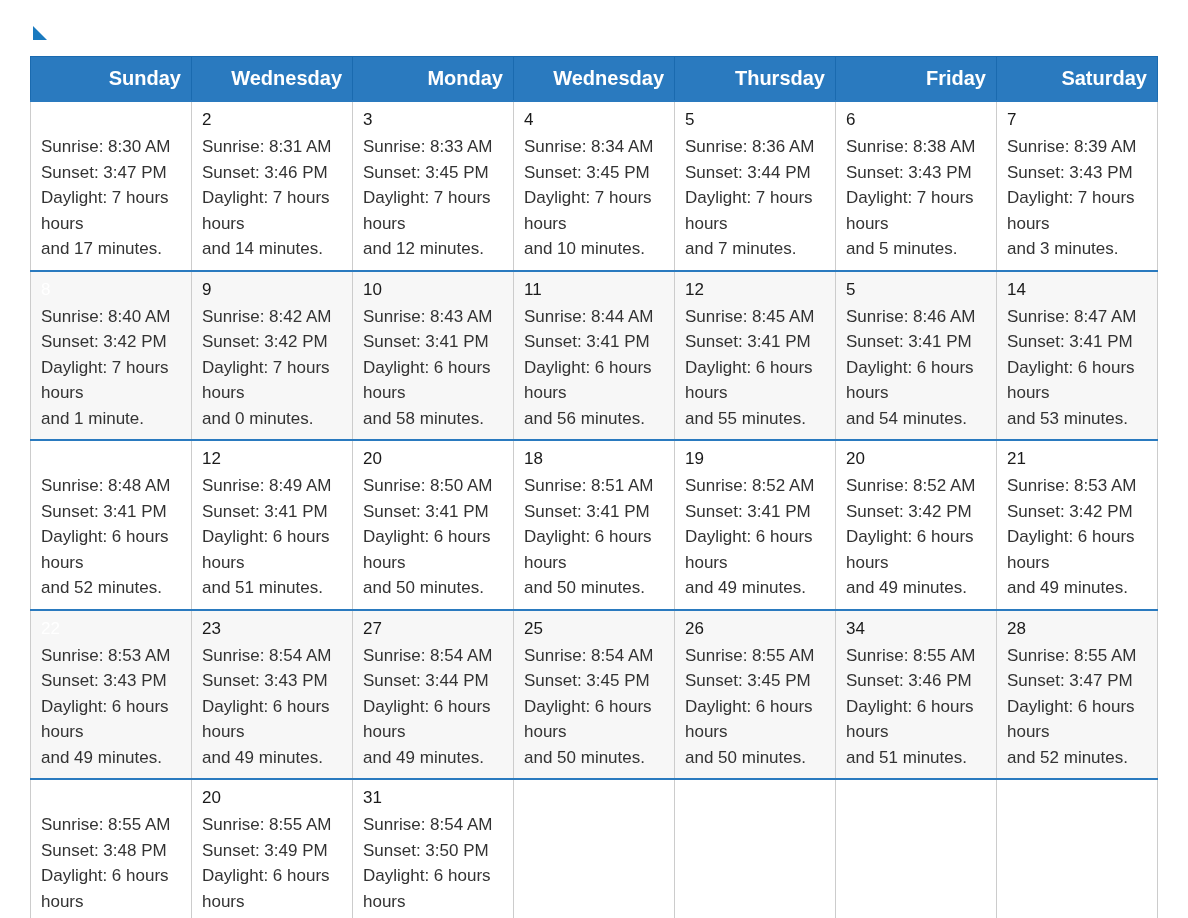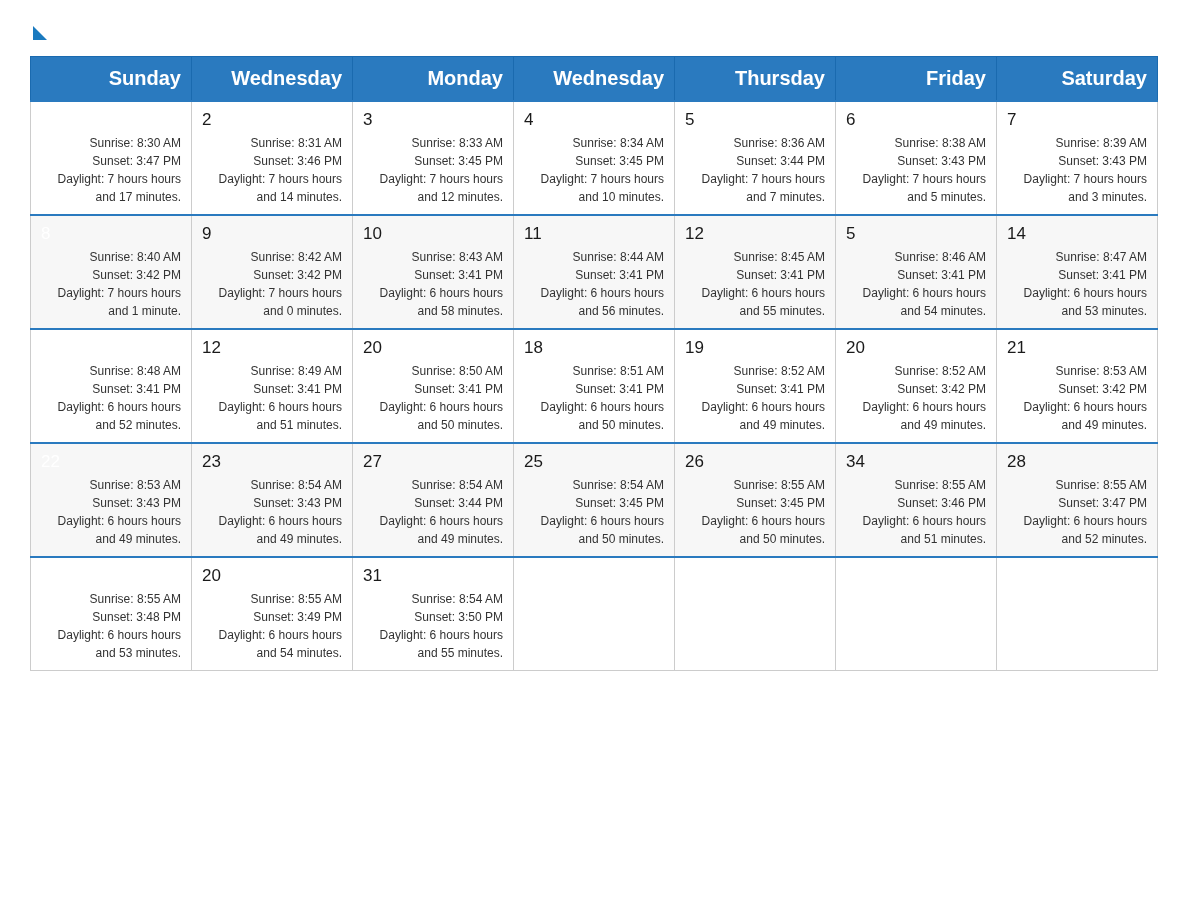"Sunrise: 8:30 AM" .day-info { font-size: 12px -> 17px; text-align: right -> none }
